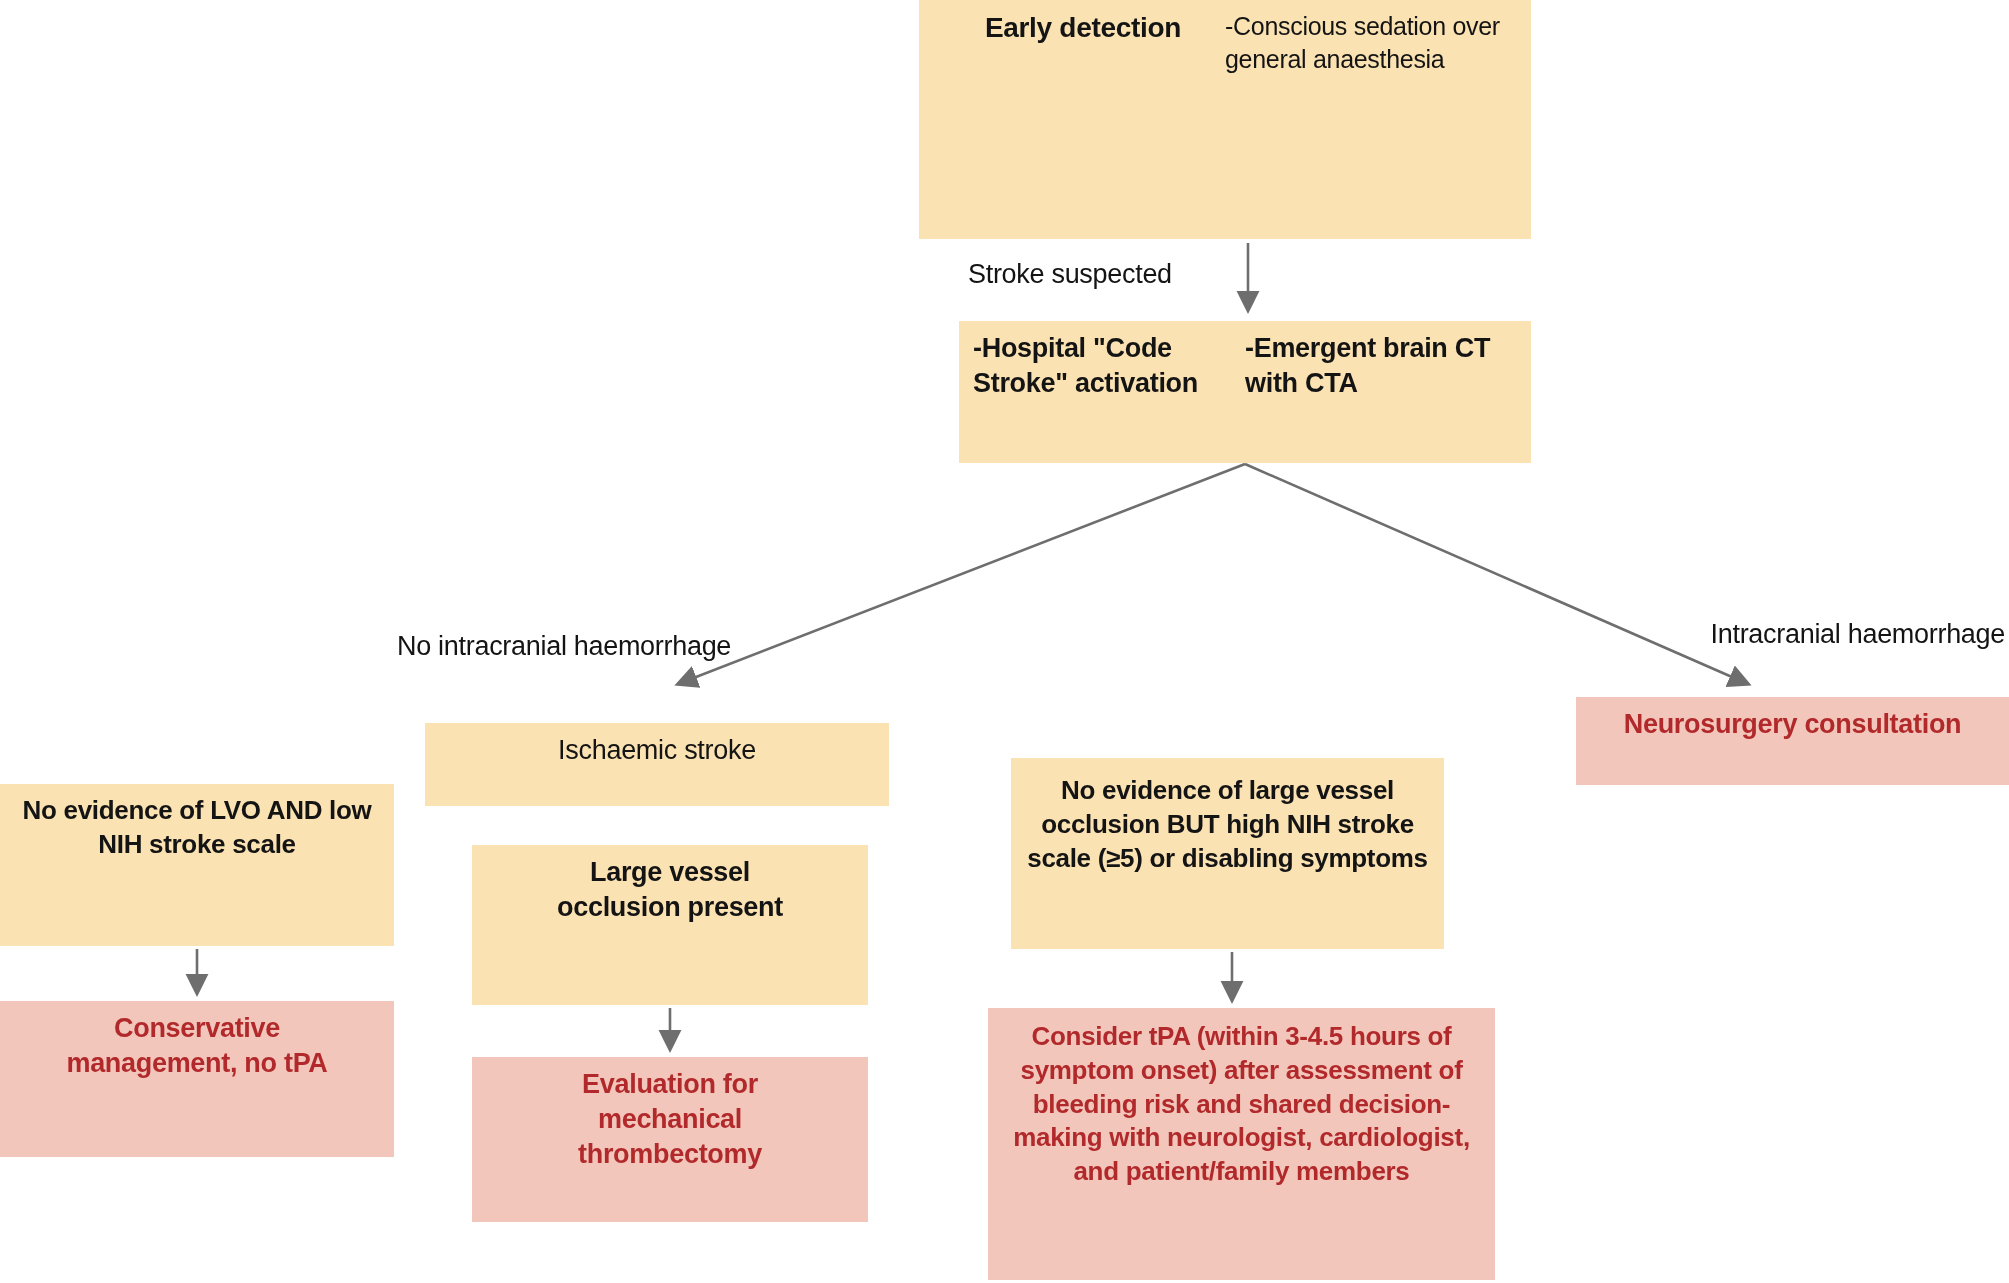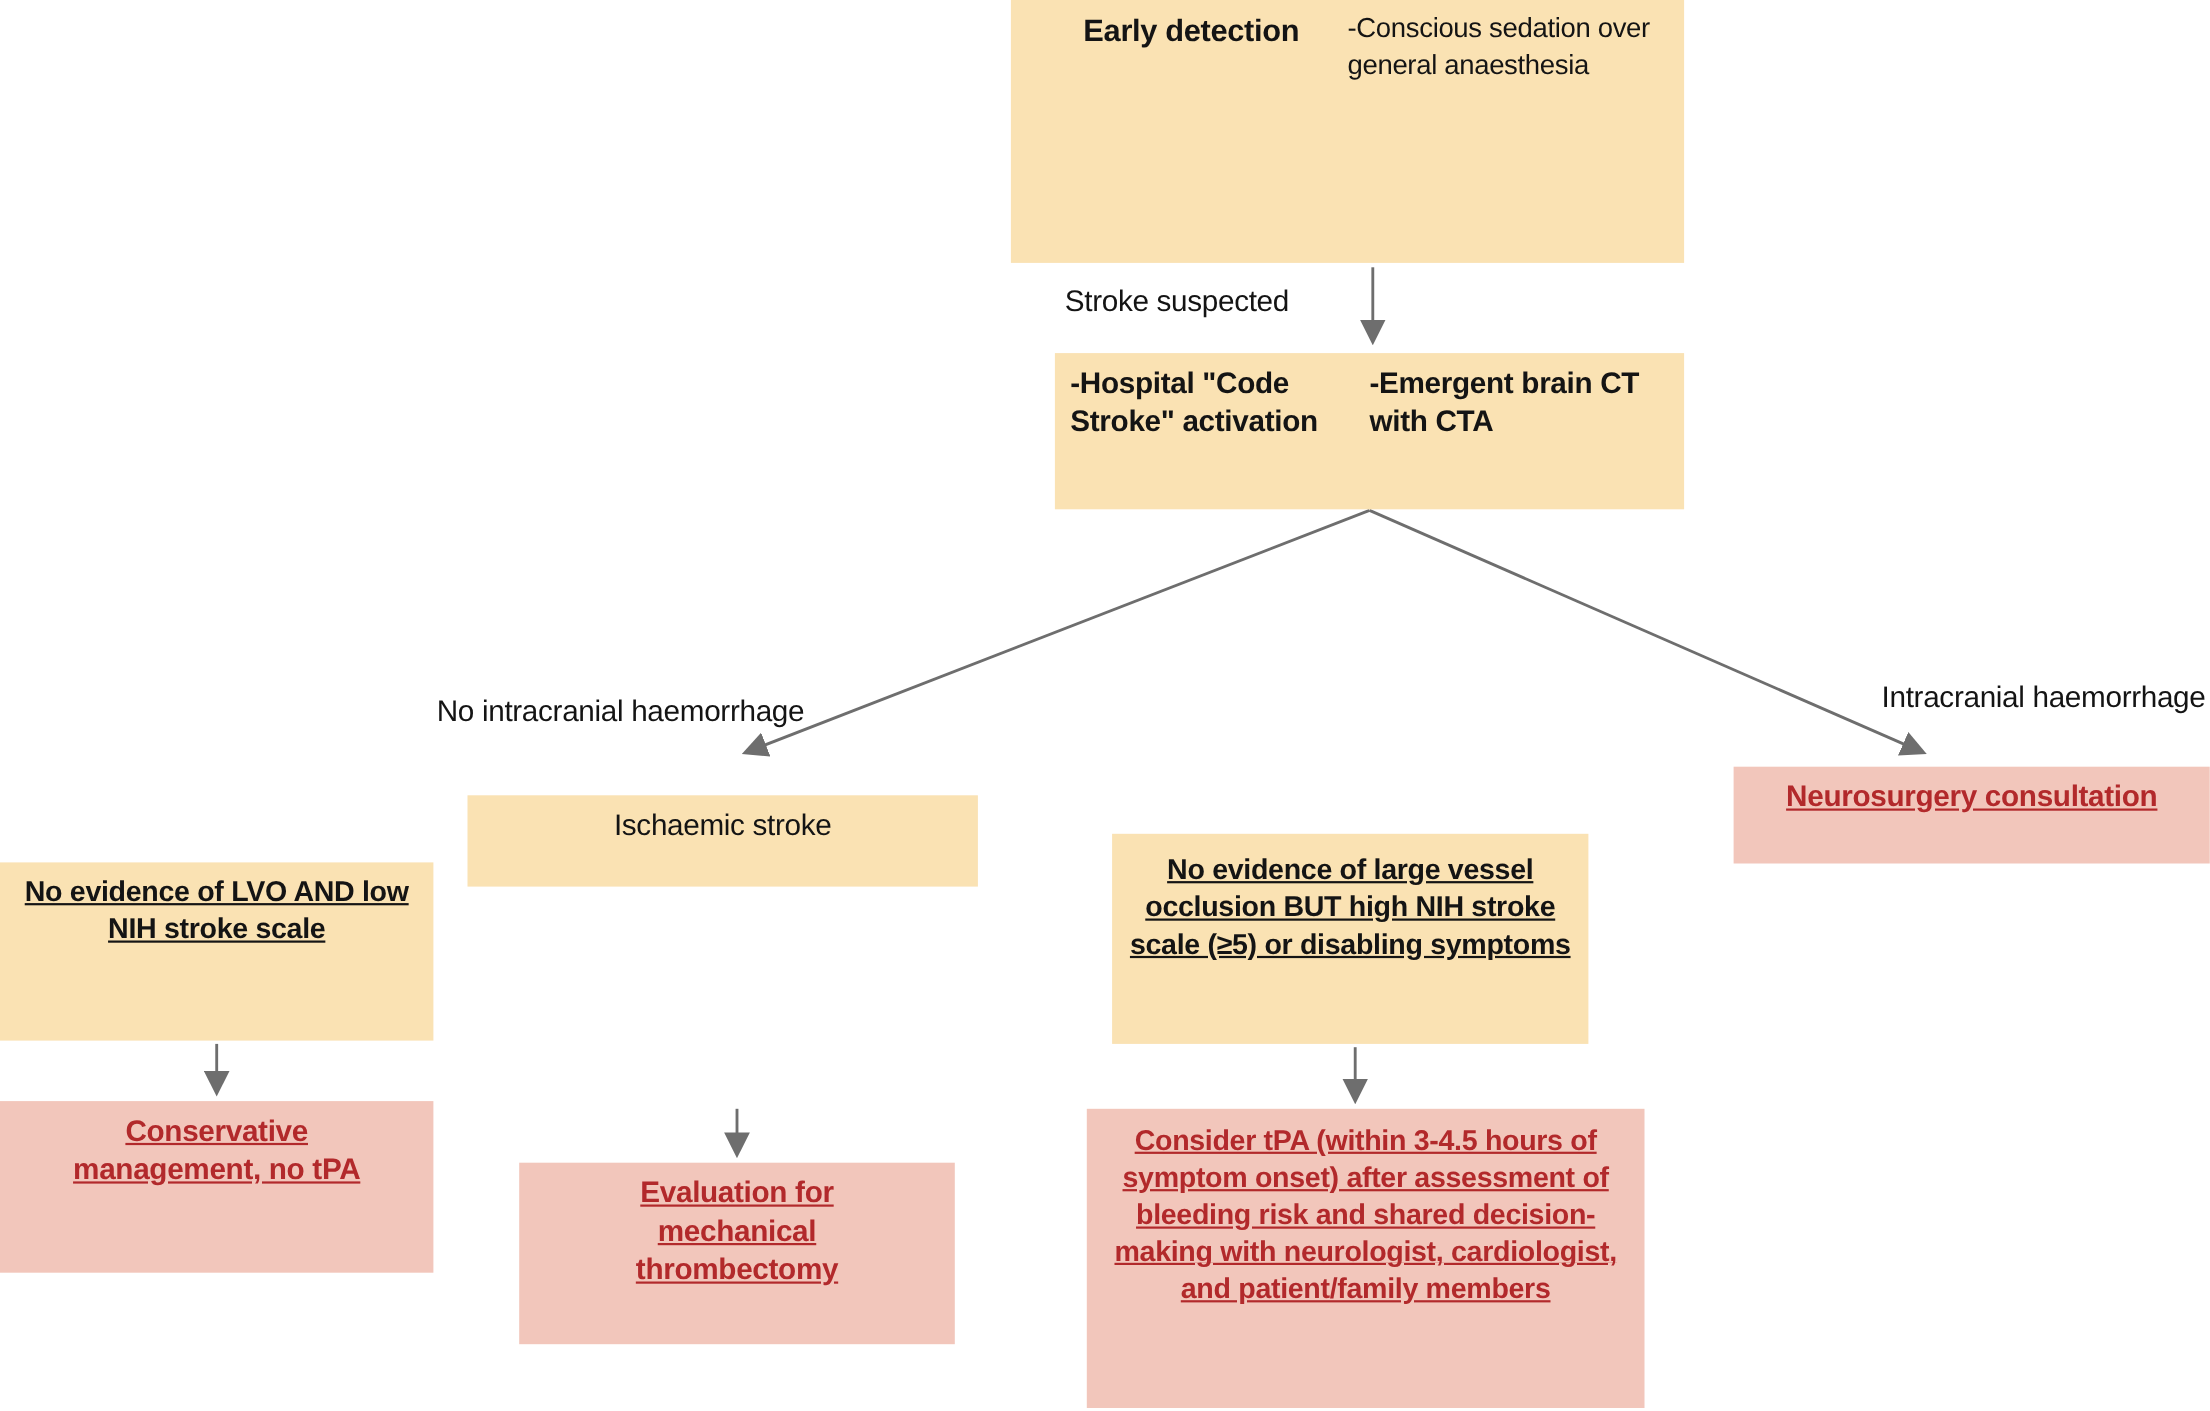"Neurosurgery consultation" .box-label.bold { text-decoration: underline -> none }
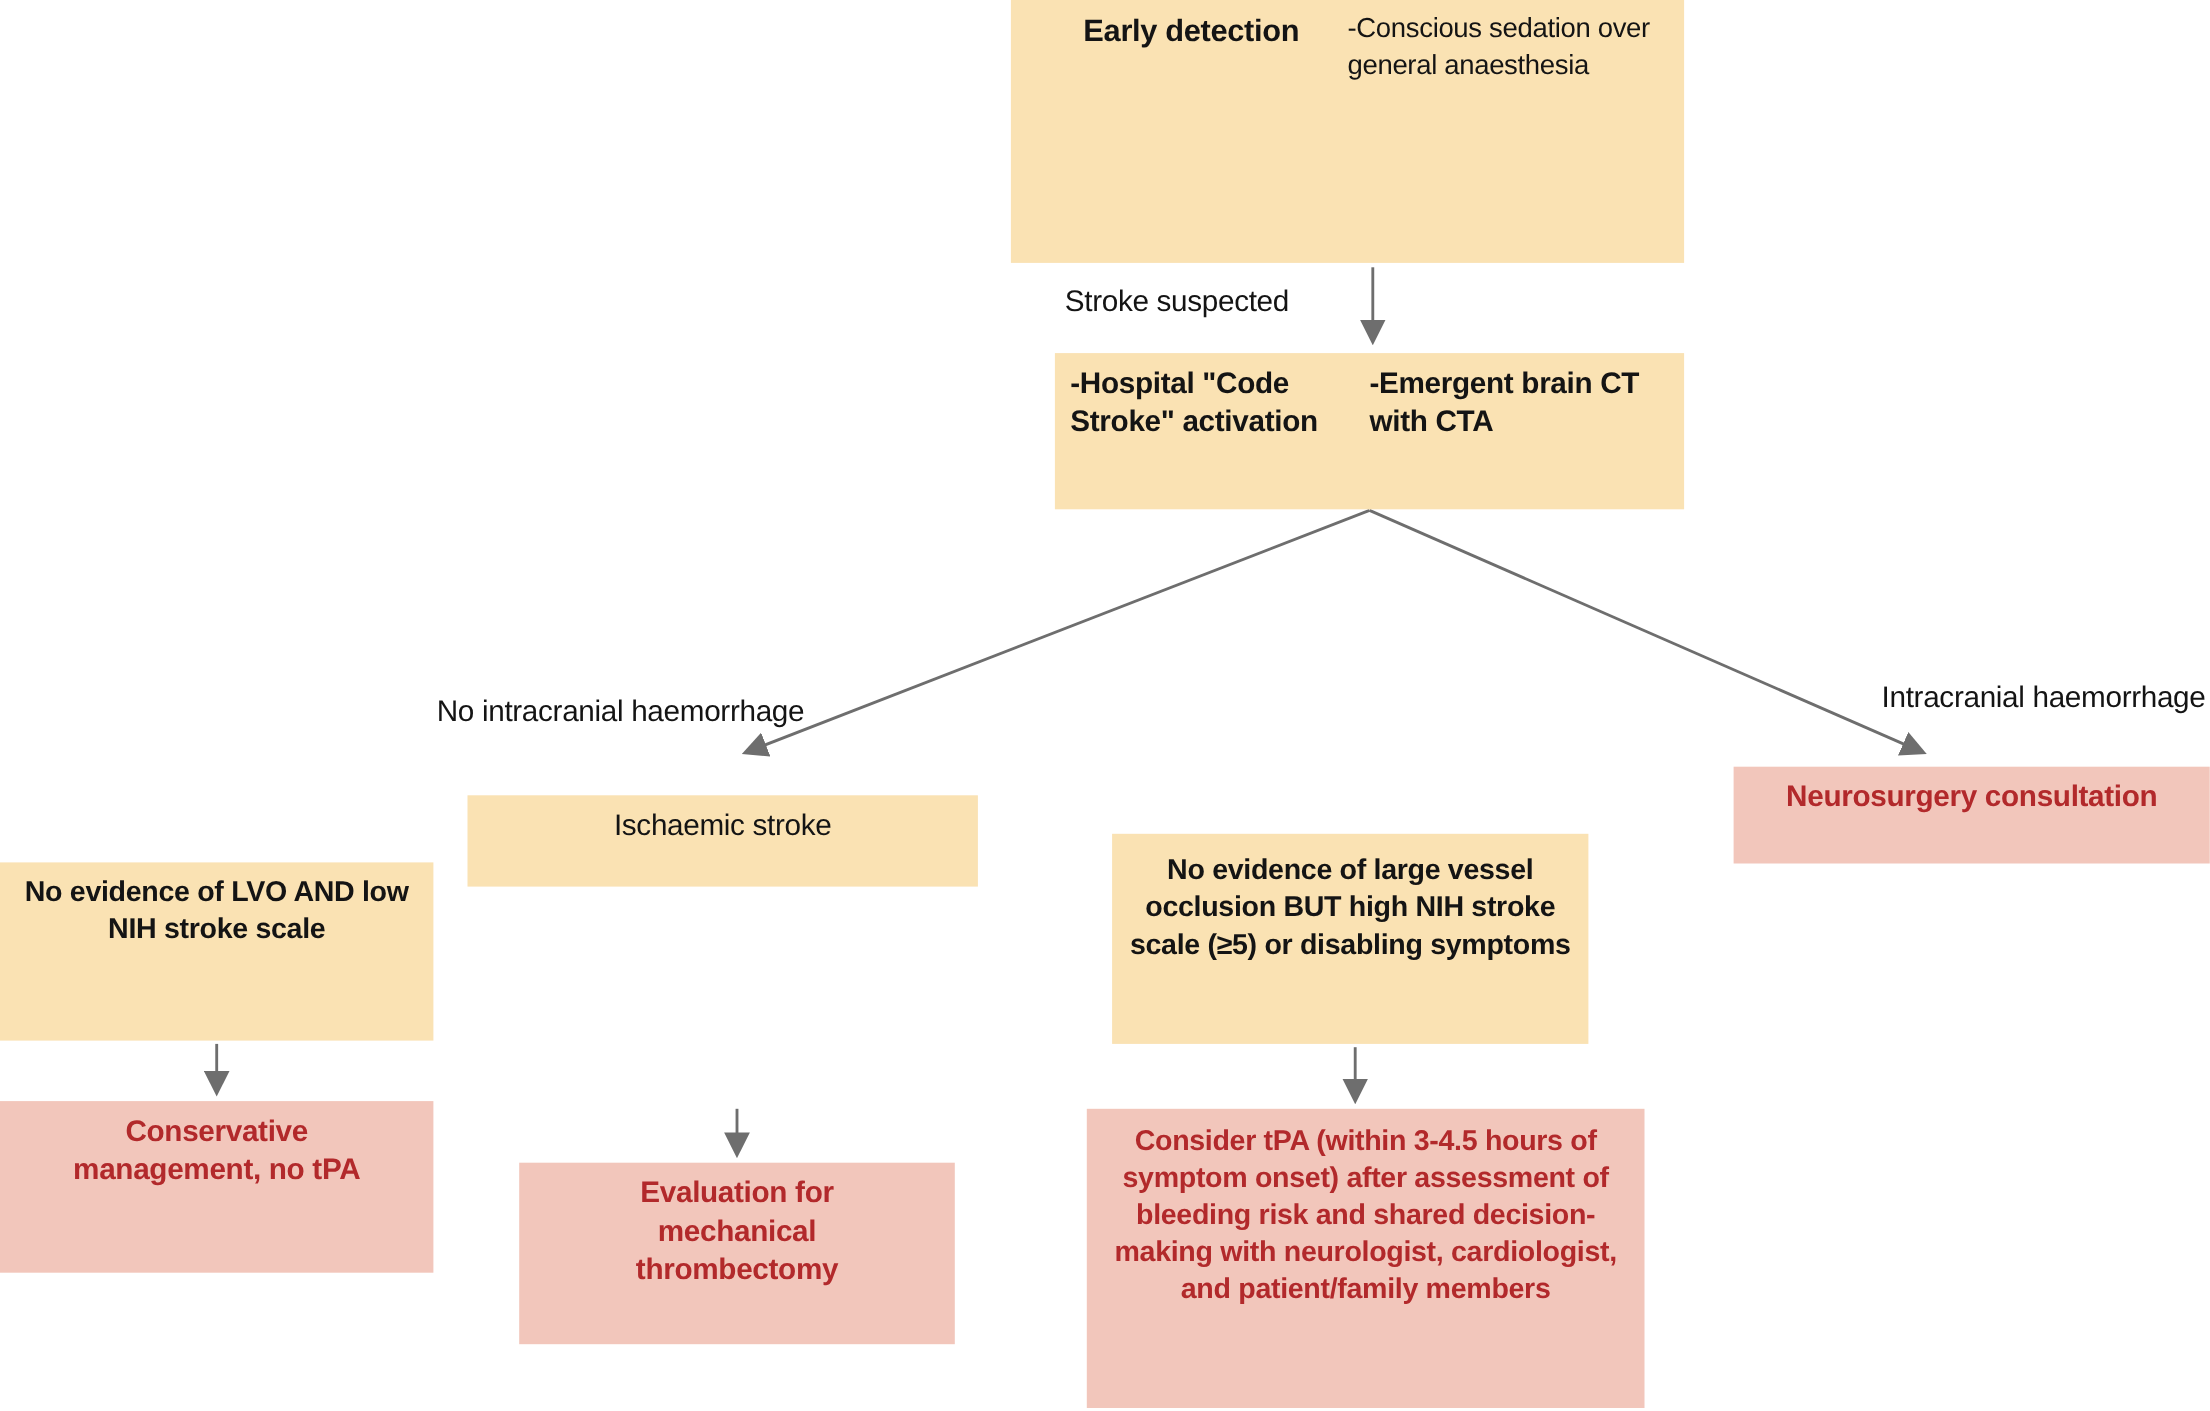"Large vessel occlusion present" div.box { html: none -> <div> <div>Large vessel occlusion present</div> </div> }
